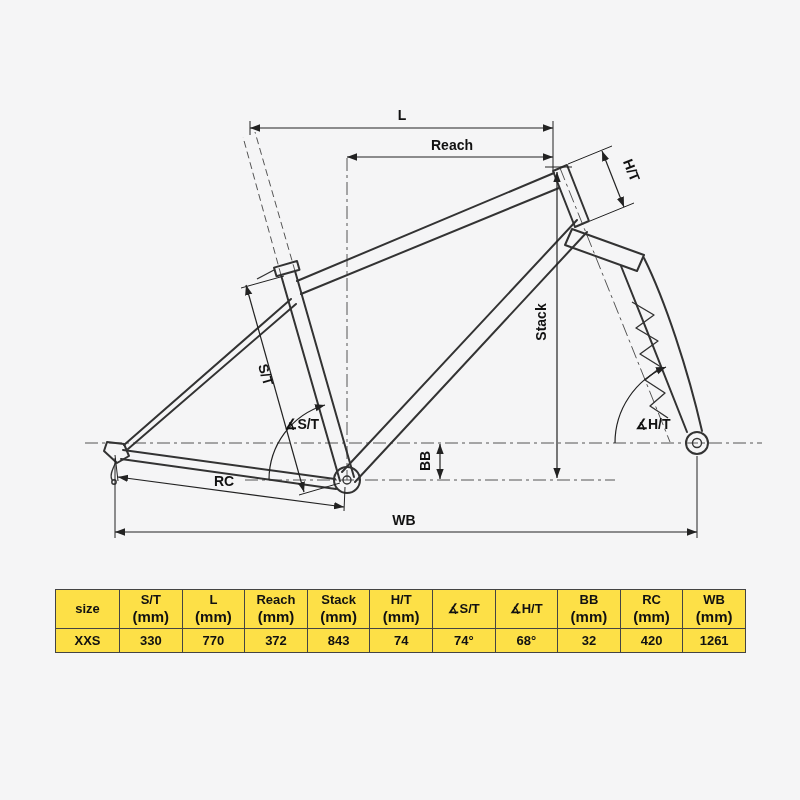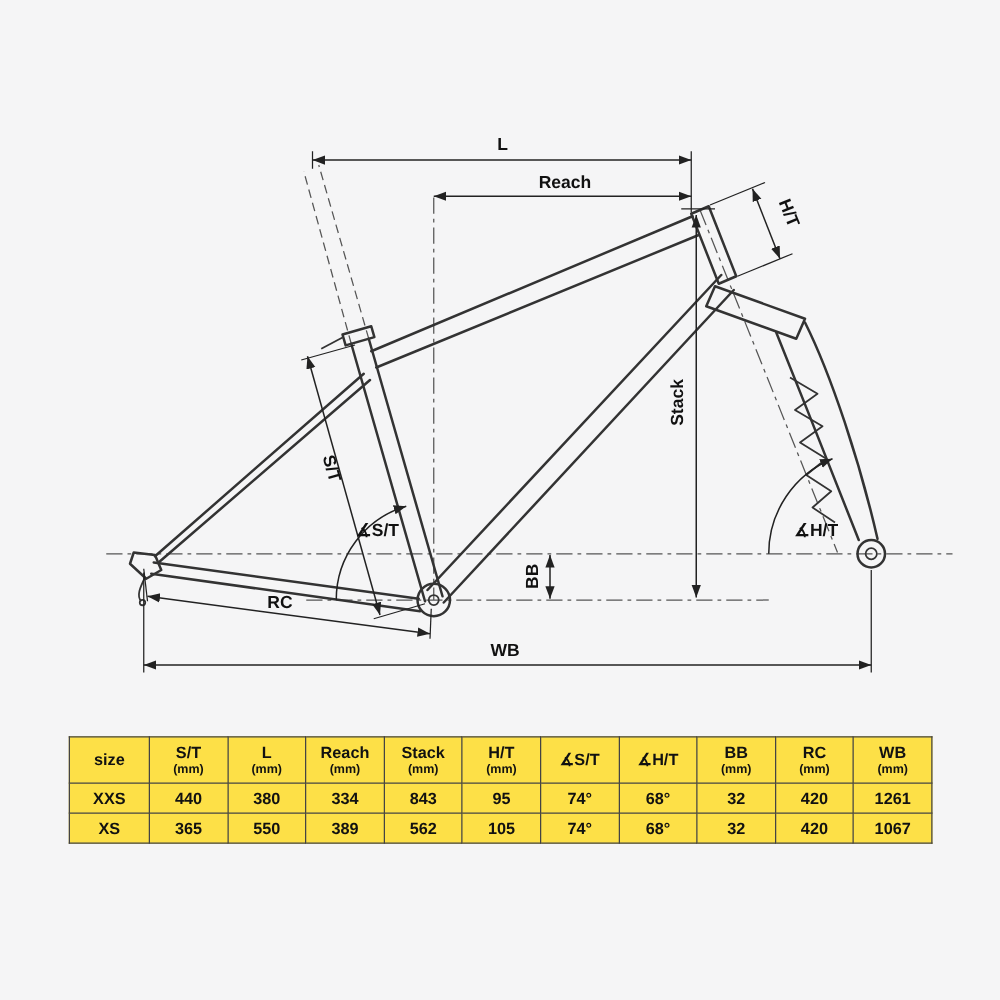"(mm)" .unit { font-size: 10px -> 15px }
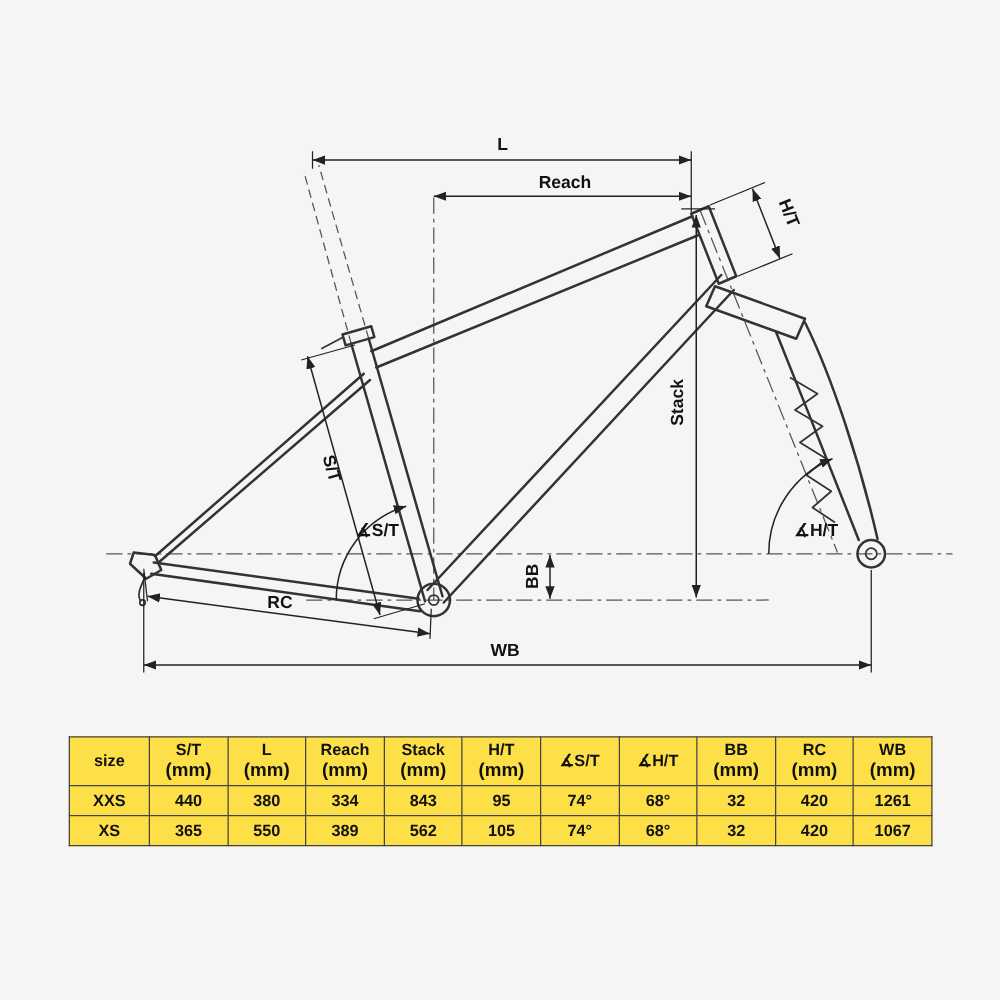"440" td { text: 440 -> 330 }
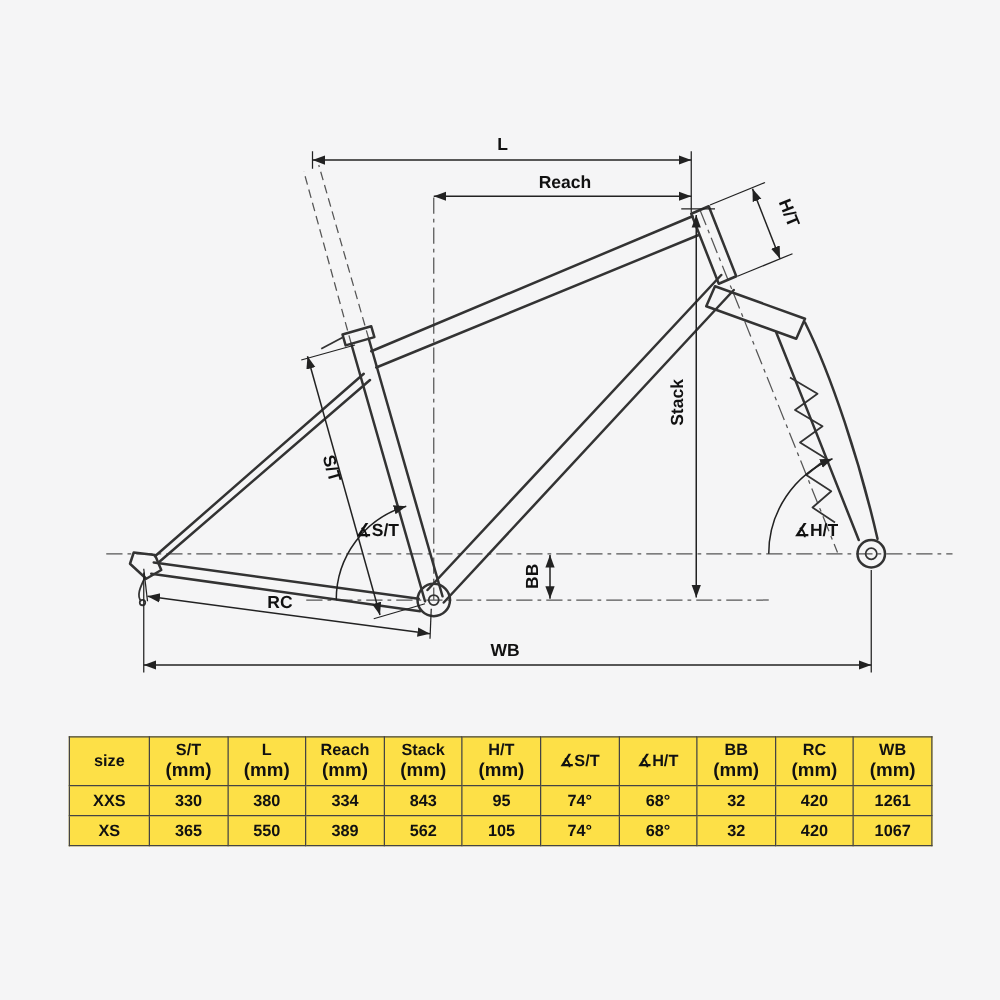"380" td { text: 380 -> 770 }
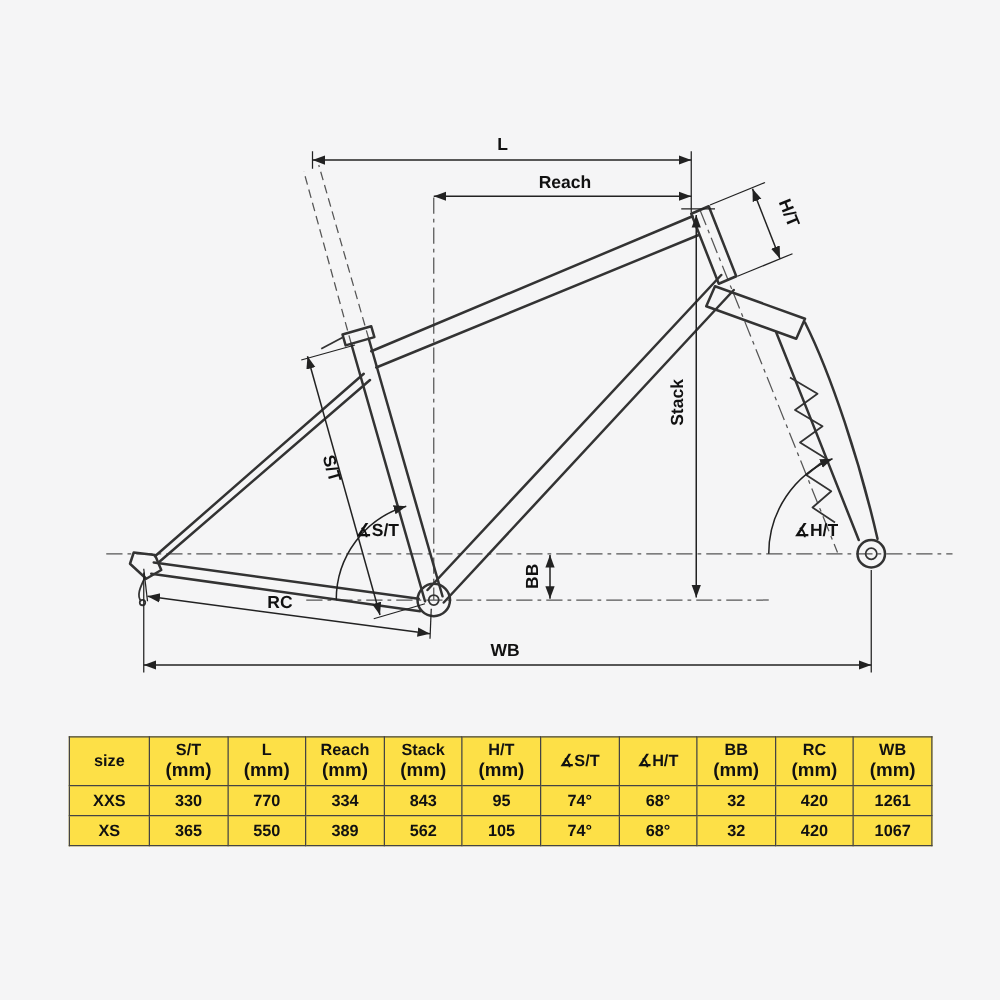"334" td { text: 334 -> 372 }
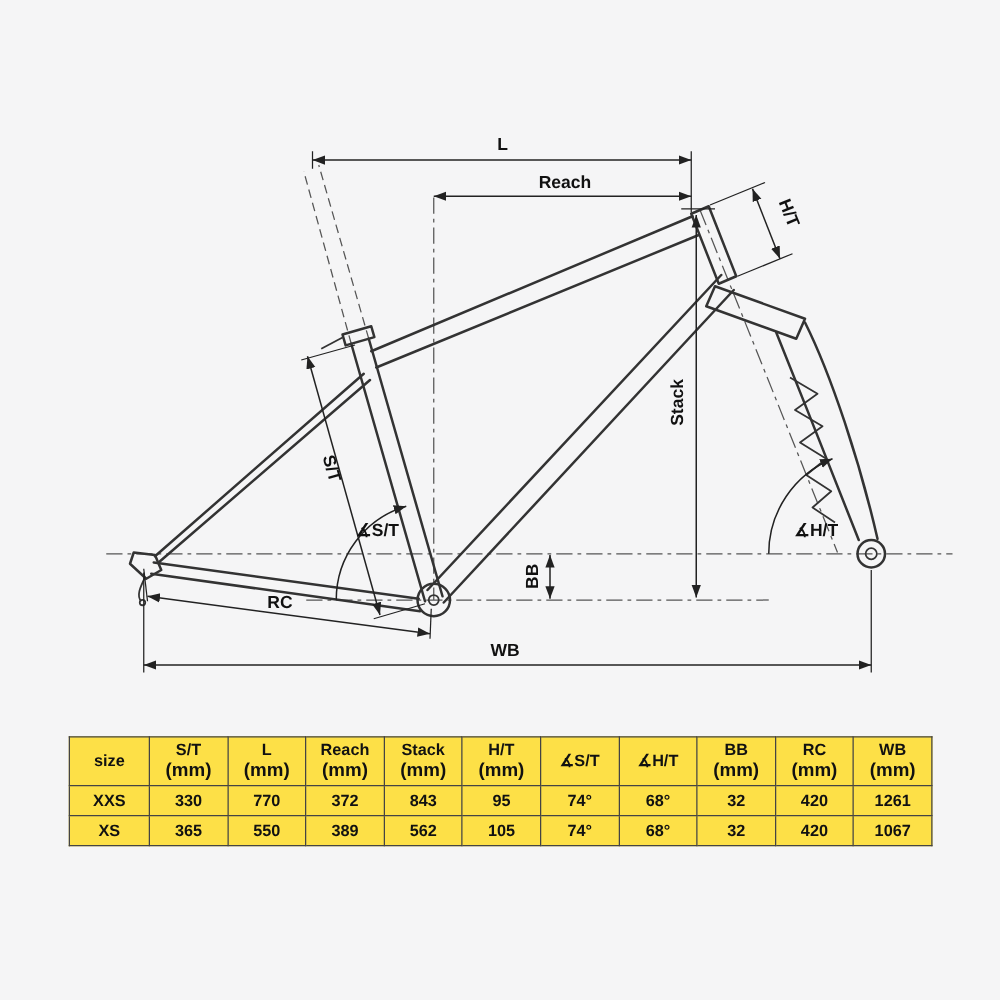"95" td { text: 95 -> 74 }
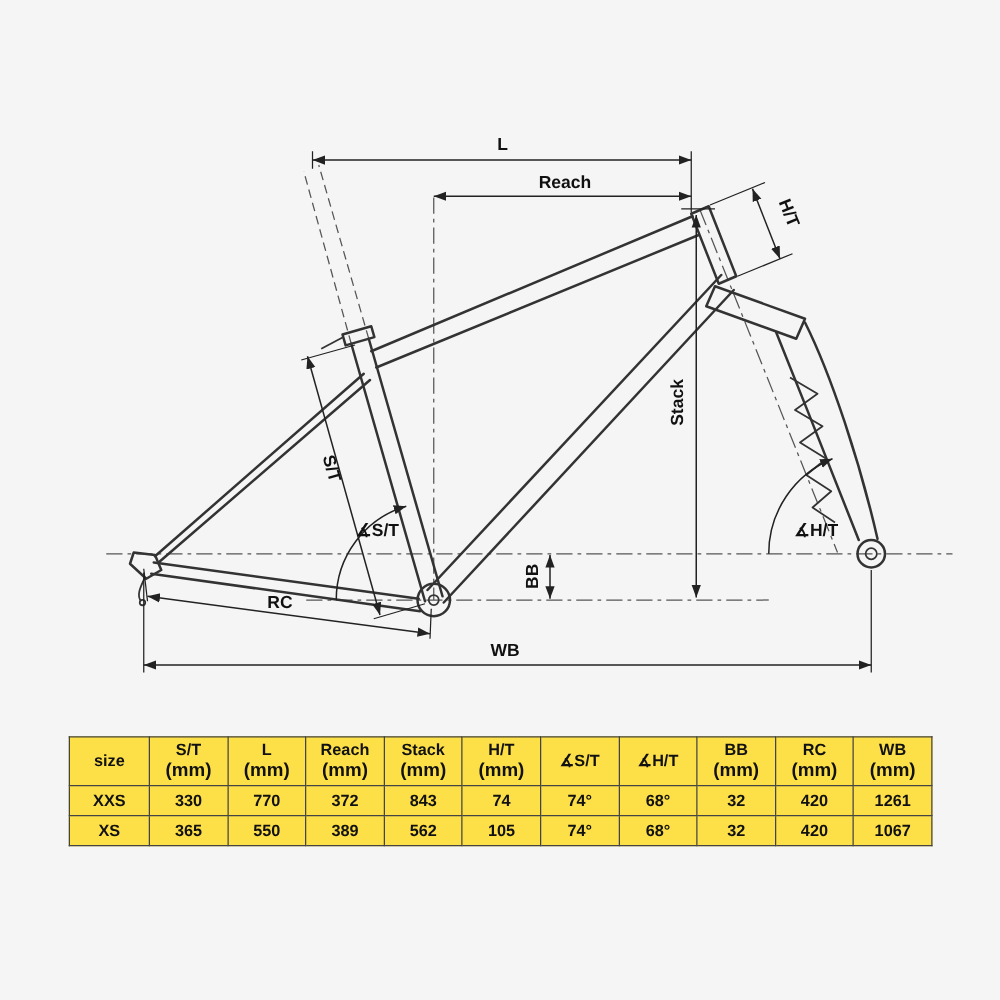"XS" tr { html: <tr> <td>XS</td> <td>365</td> <td>550</td> <td>389</td> <td>562</td> <td>105</td> <td>74°</td> <td>68°</td> <td>32</td> <td>420</td> <td>1067</td> </tr> -> none }
